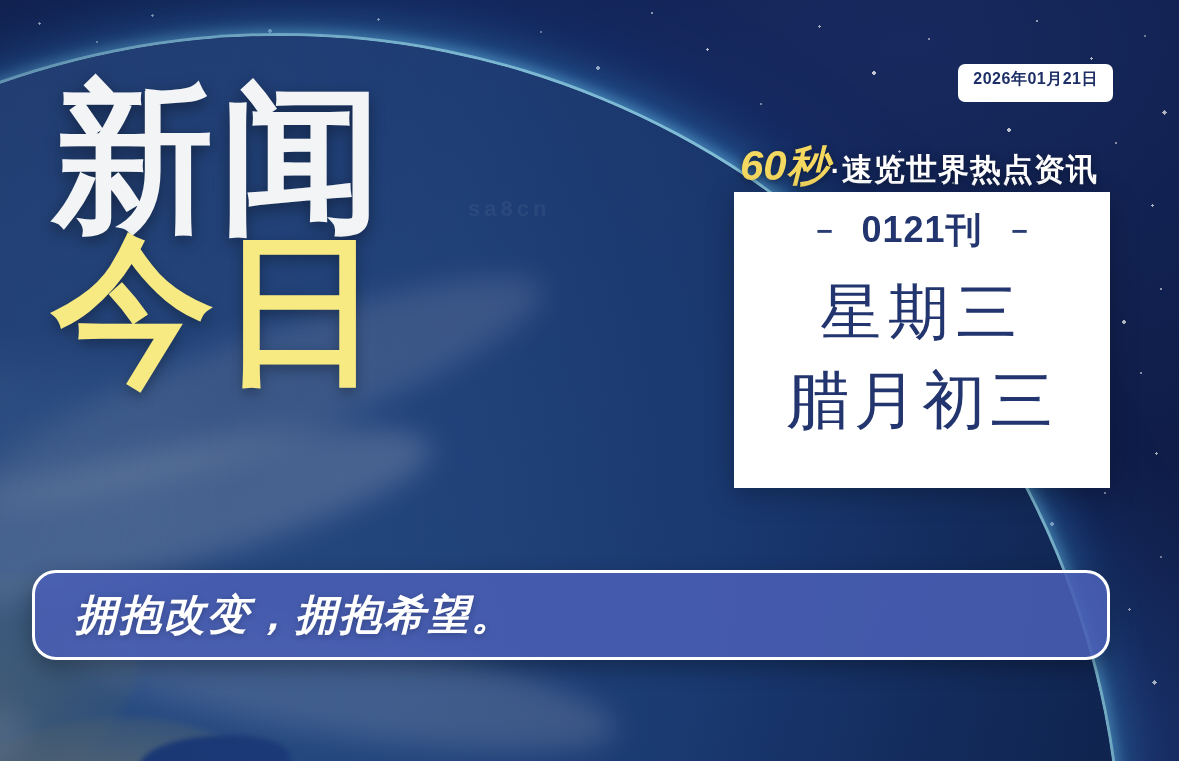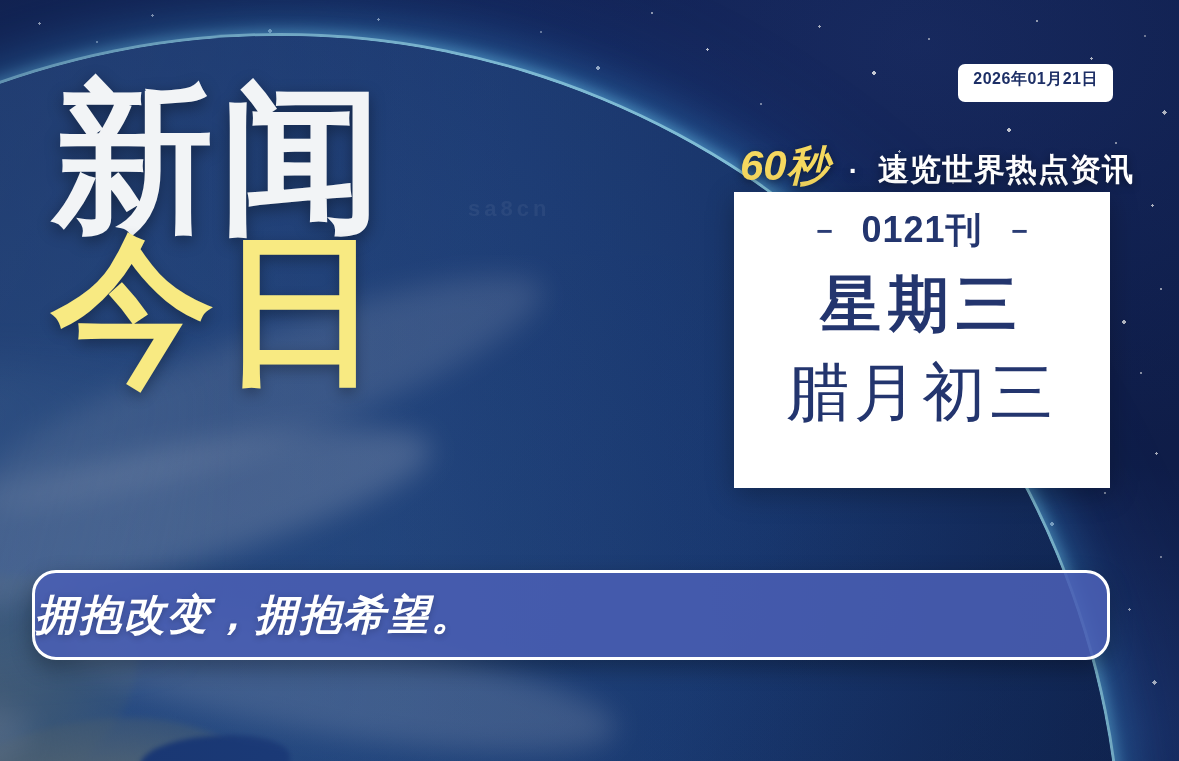"60秒" .tagline { gap: 18px -> 0 }
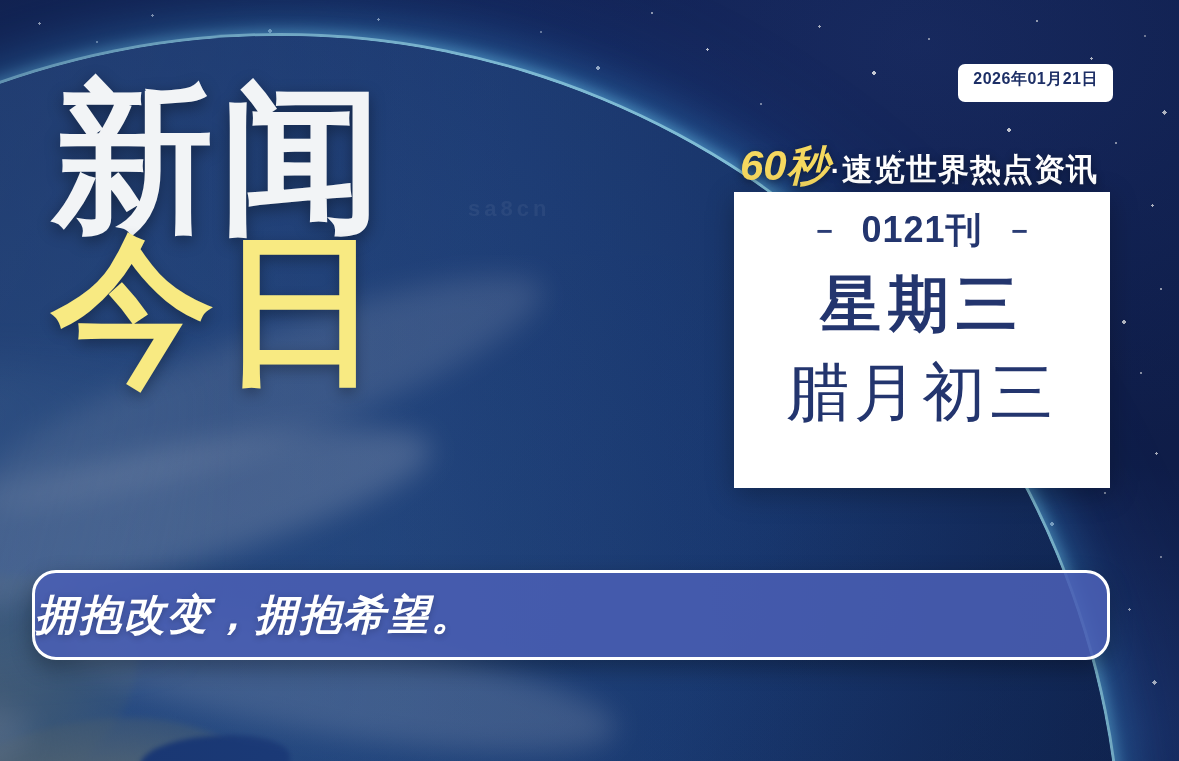"星期三" .weekday { font-weight: 700 -> 400; margin-top: 26px -> 34px }
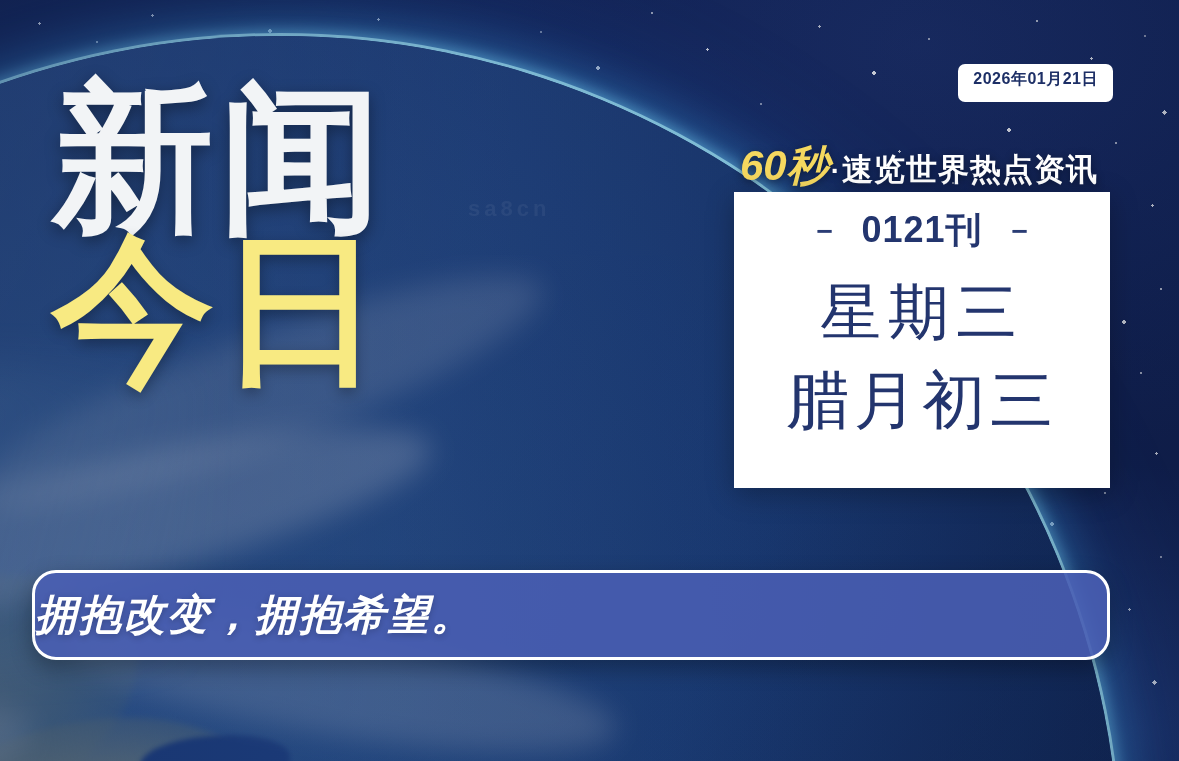"拥抱改变，拥抱希望。" .quote-text { padding-left: none -> 40px }
